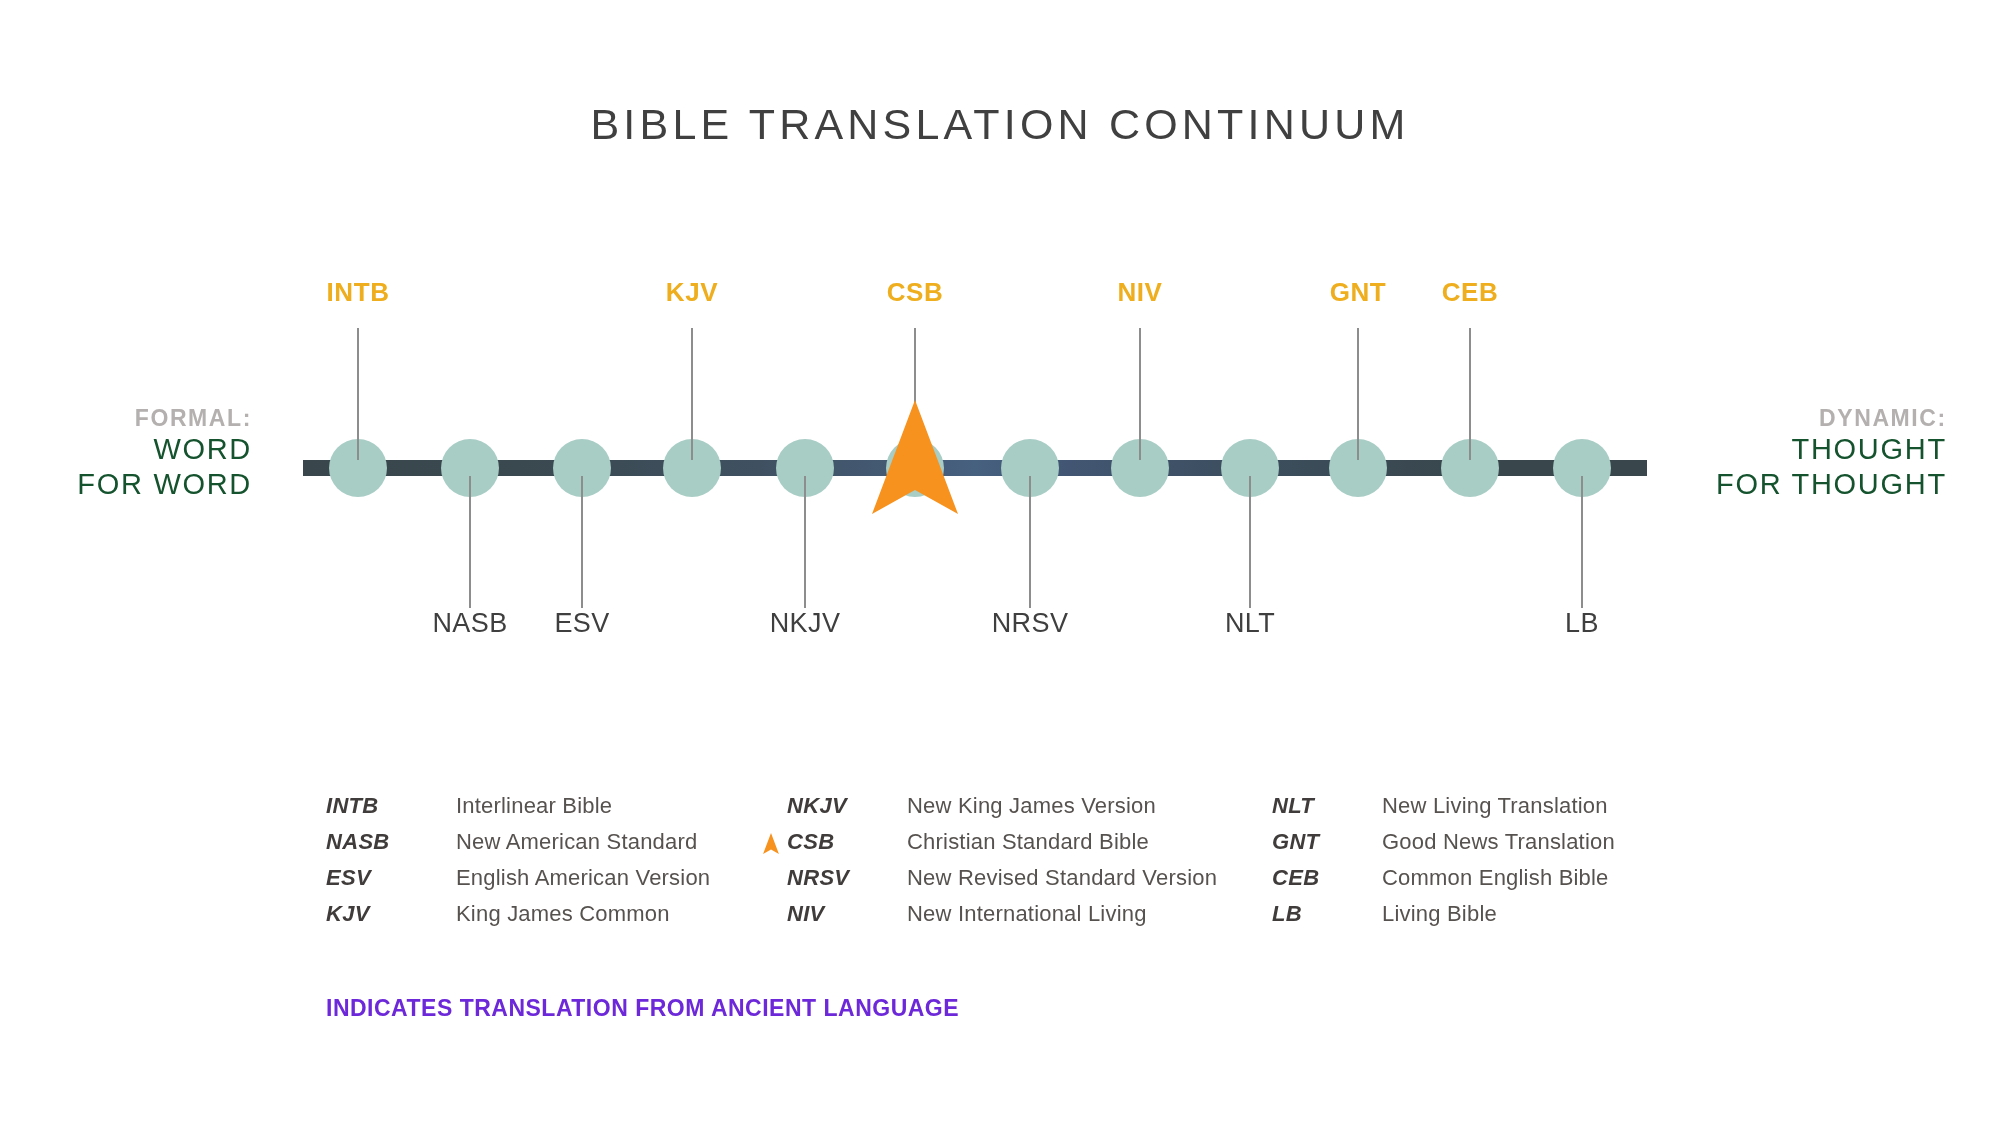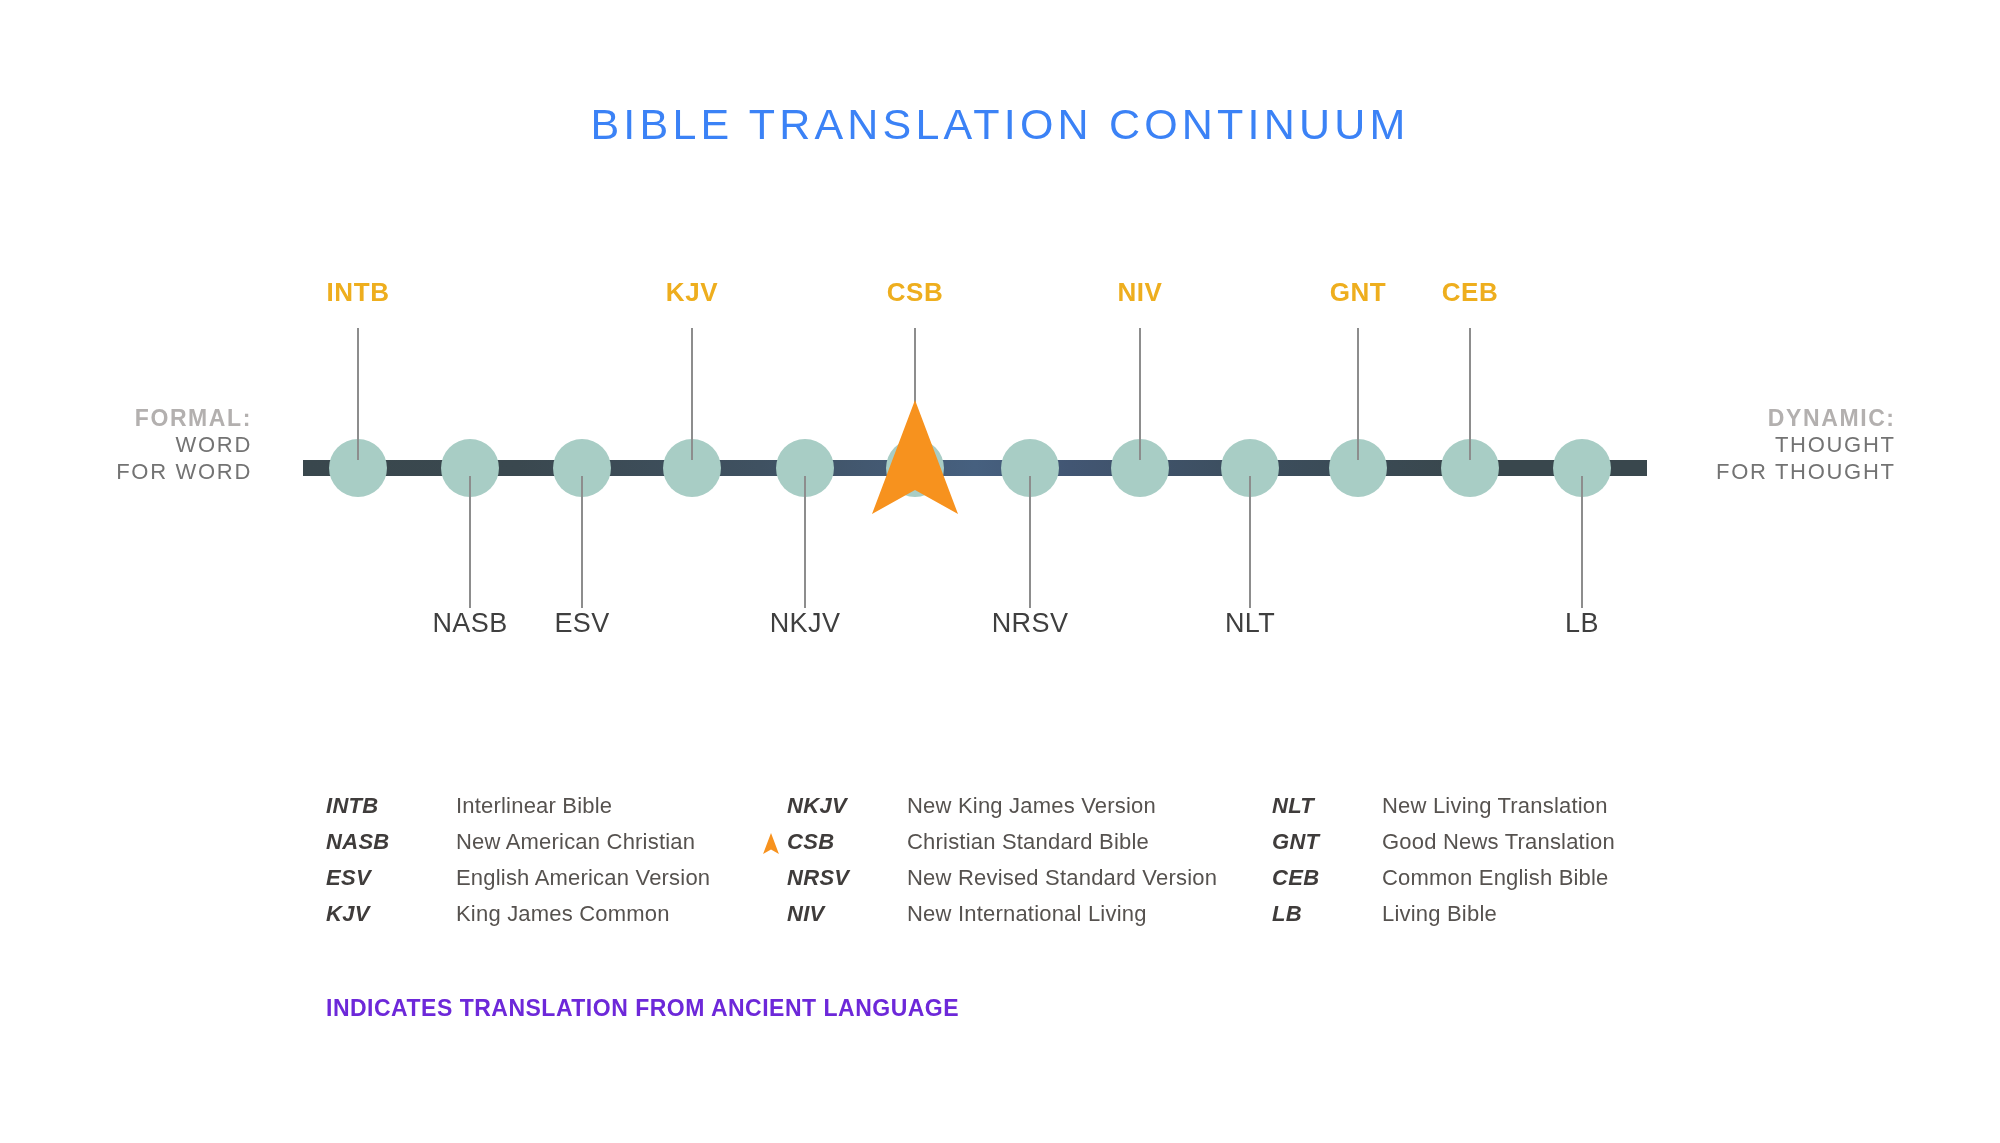"BIBLE TRANSLATION CONTINUUM" .title { color: #3b82f6 -> #404040 }
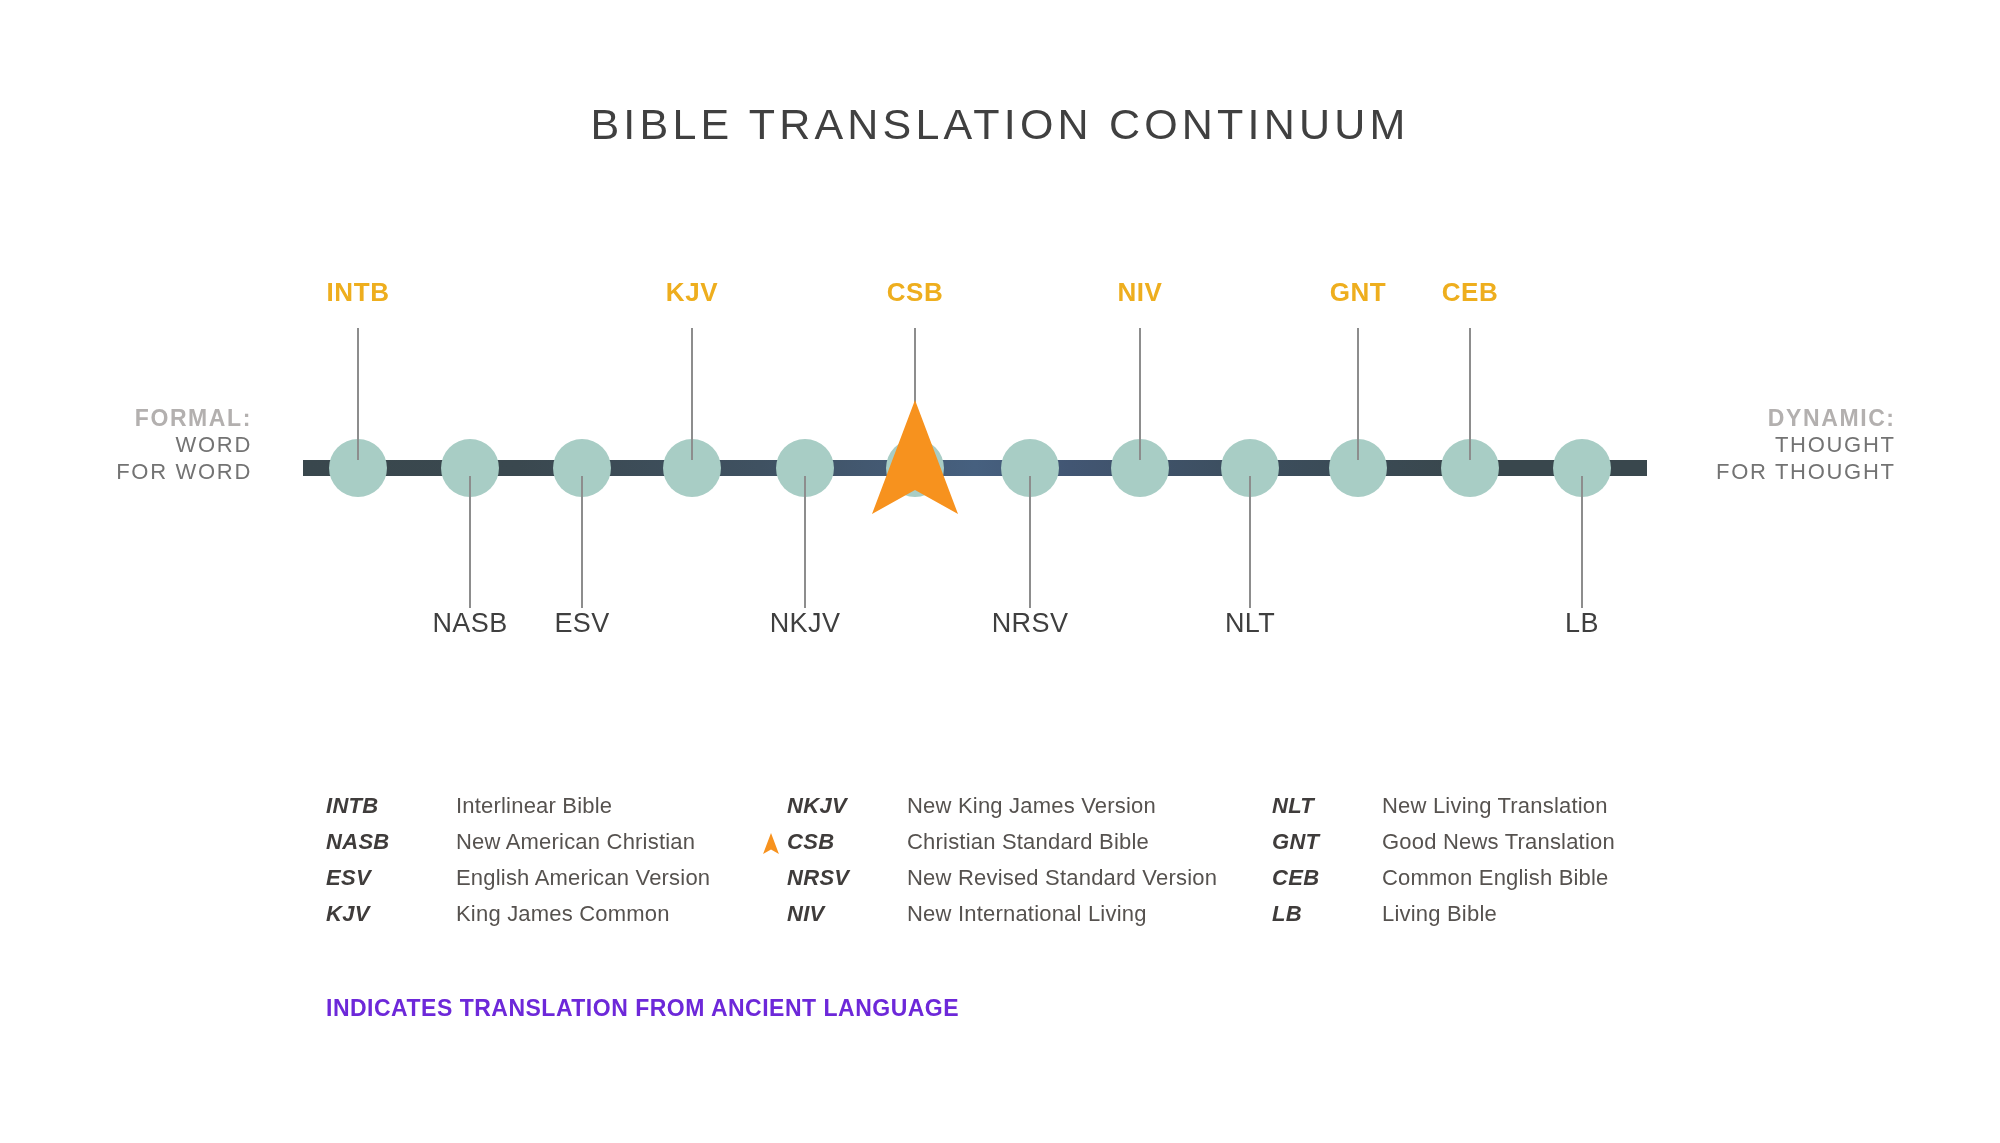"WORD" .endcap .big { color: #737373 -> #14532d; font-size: 22px -> 29px }
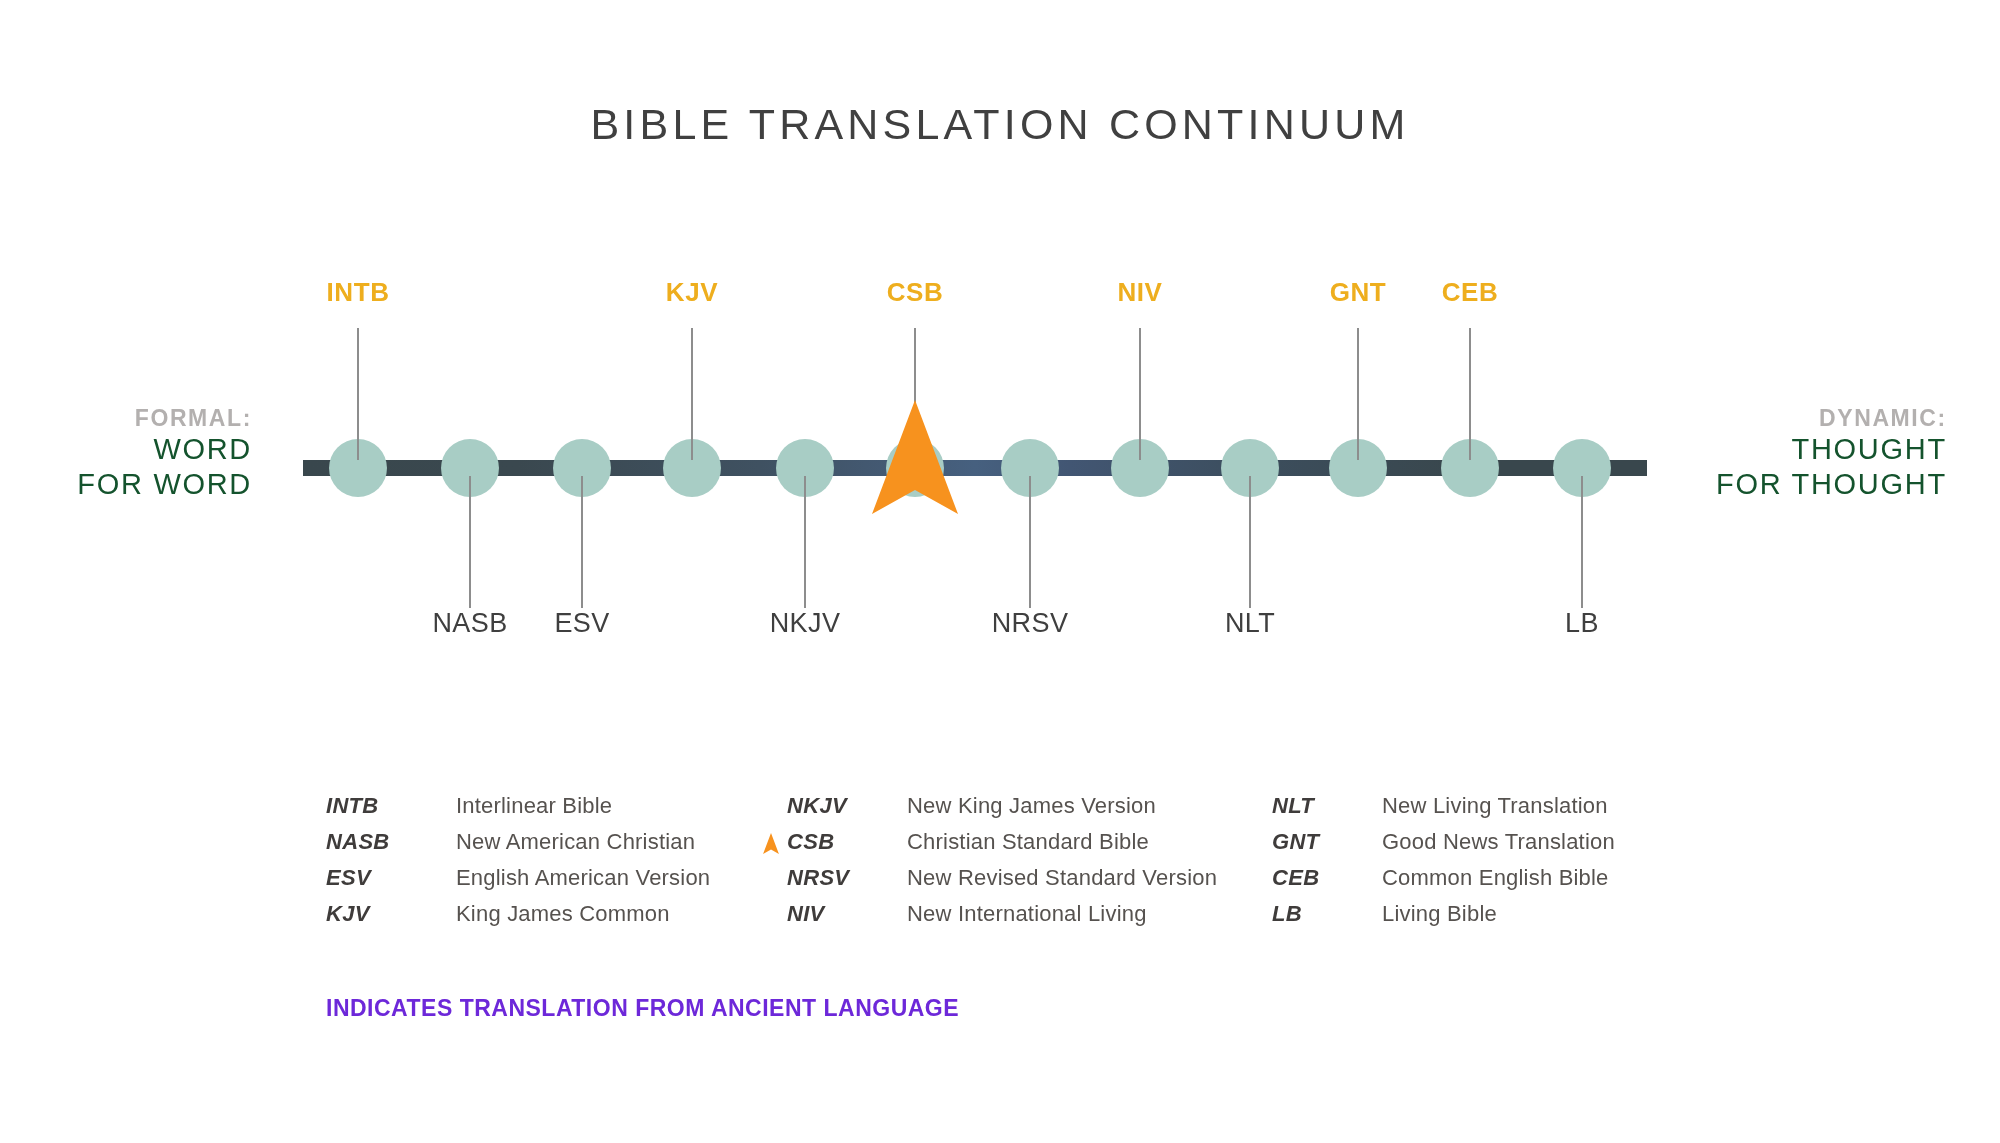"New American Christian" span.lg-desc { text: Christian -> Standard }
